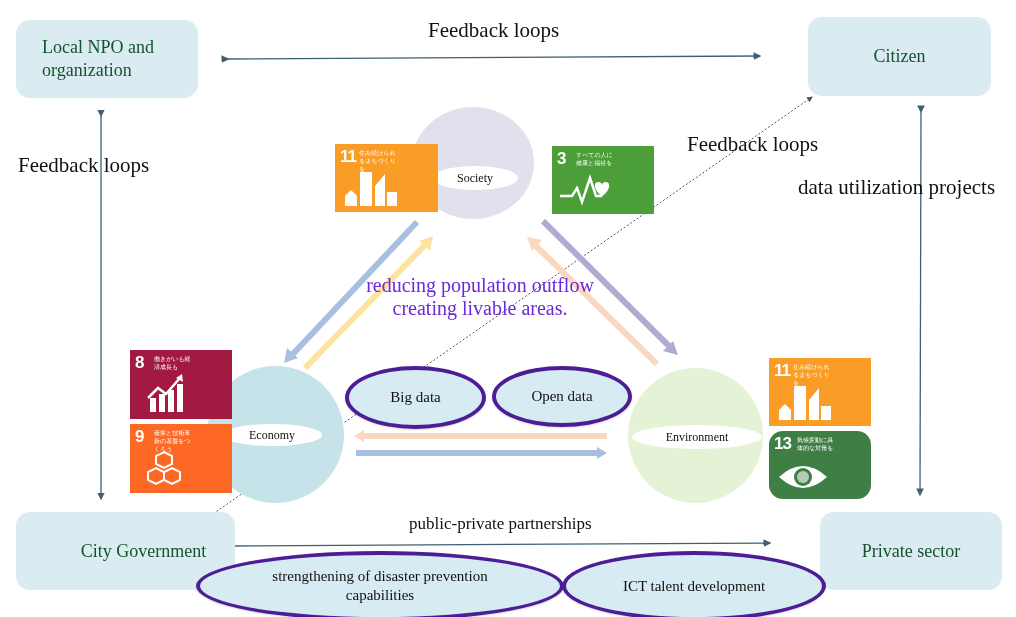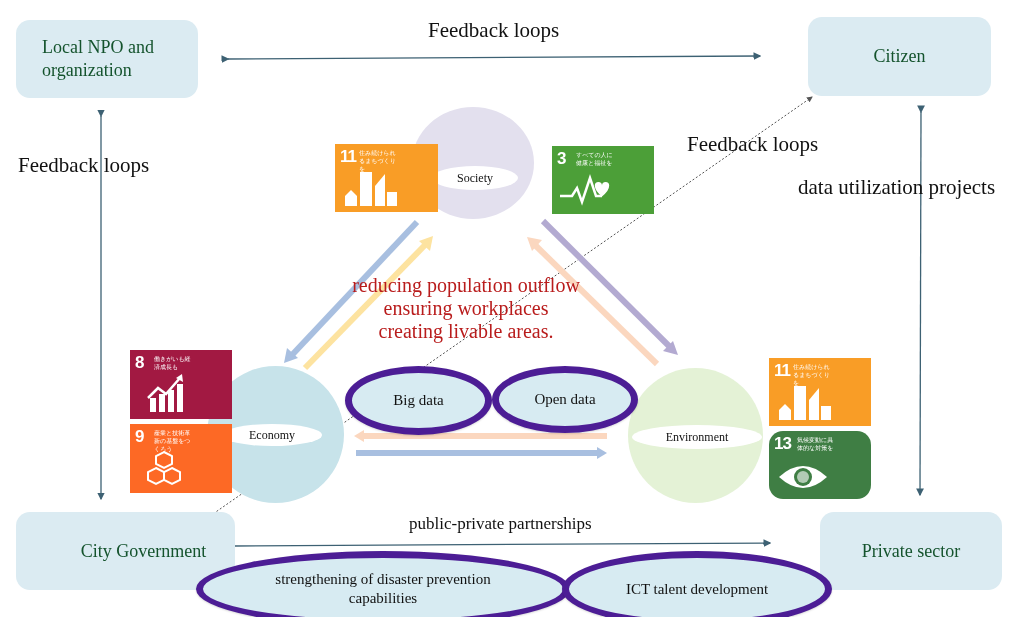"reducing population outflow" .center-text { color: #b91c1c -> #6d28d9; left: 316px -> 330px }
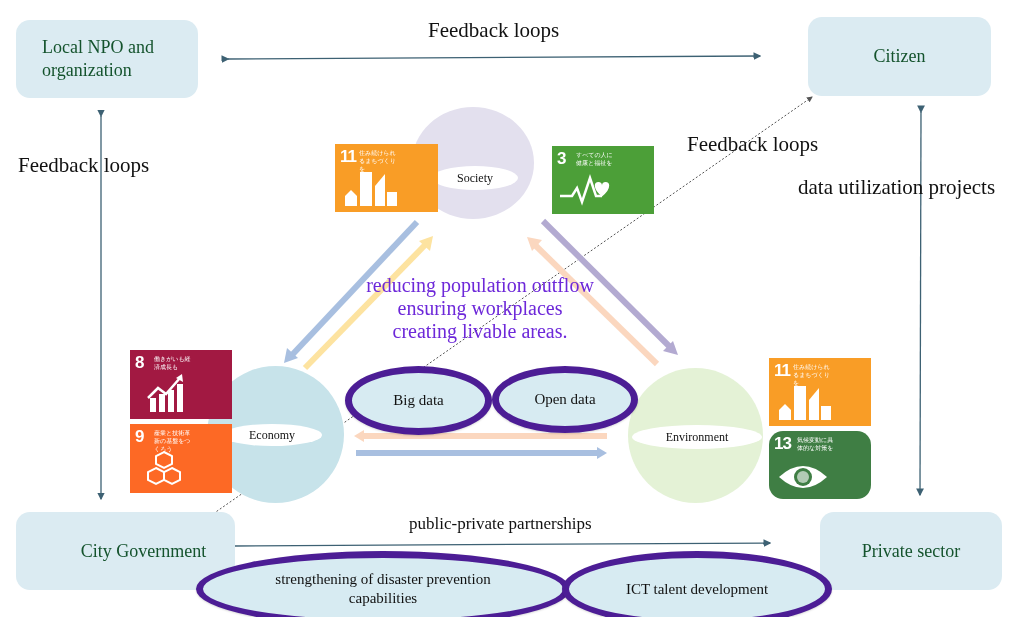"ensuring workplaces" div { html: <div>ensuring workplaces</div> -> none }
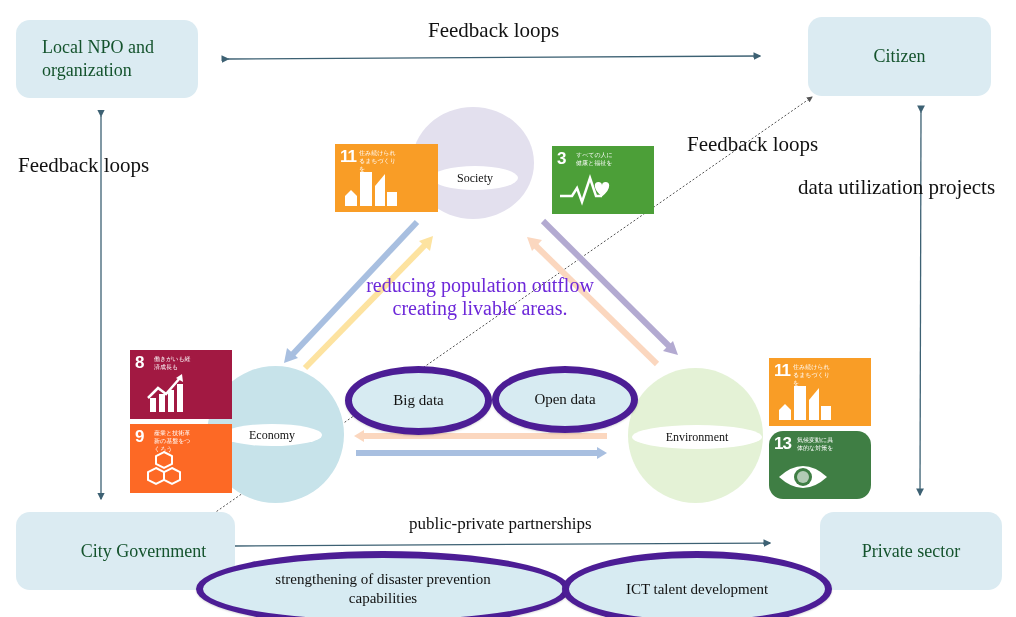"Big data" .oval { border: 7px solid #4c1d95 -> 4px solid #4c1d95 }
